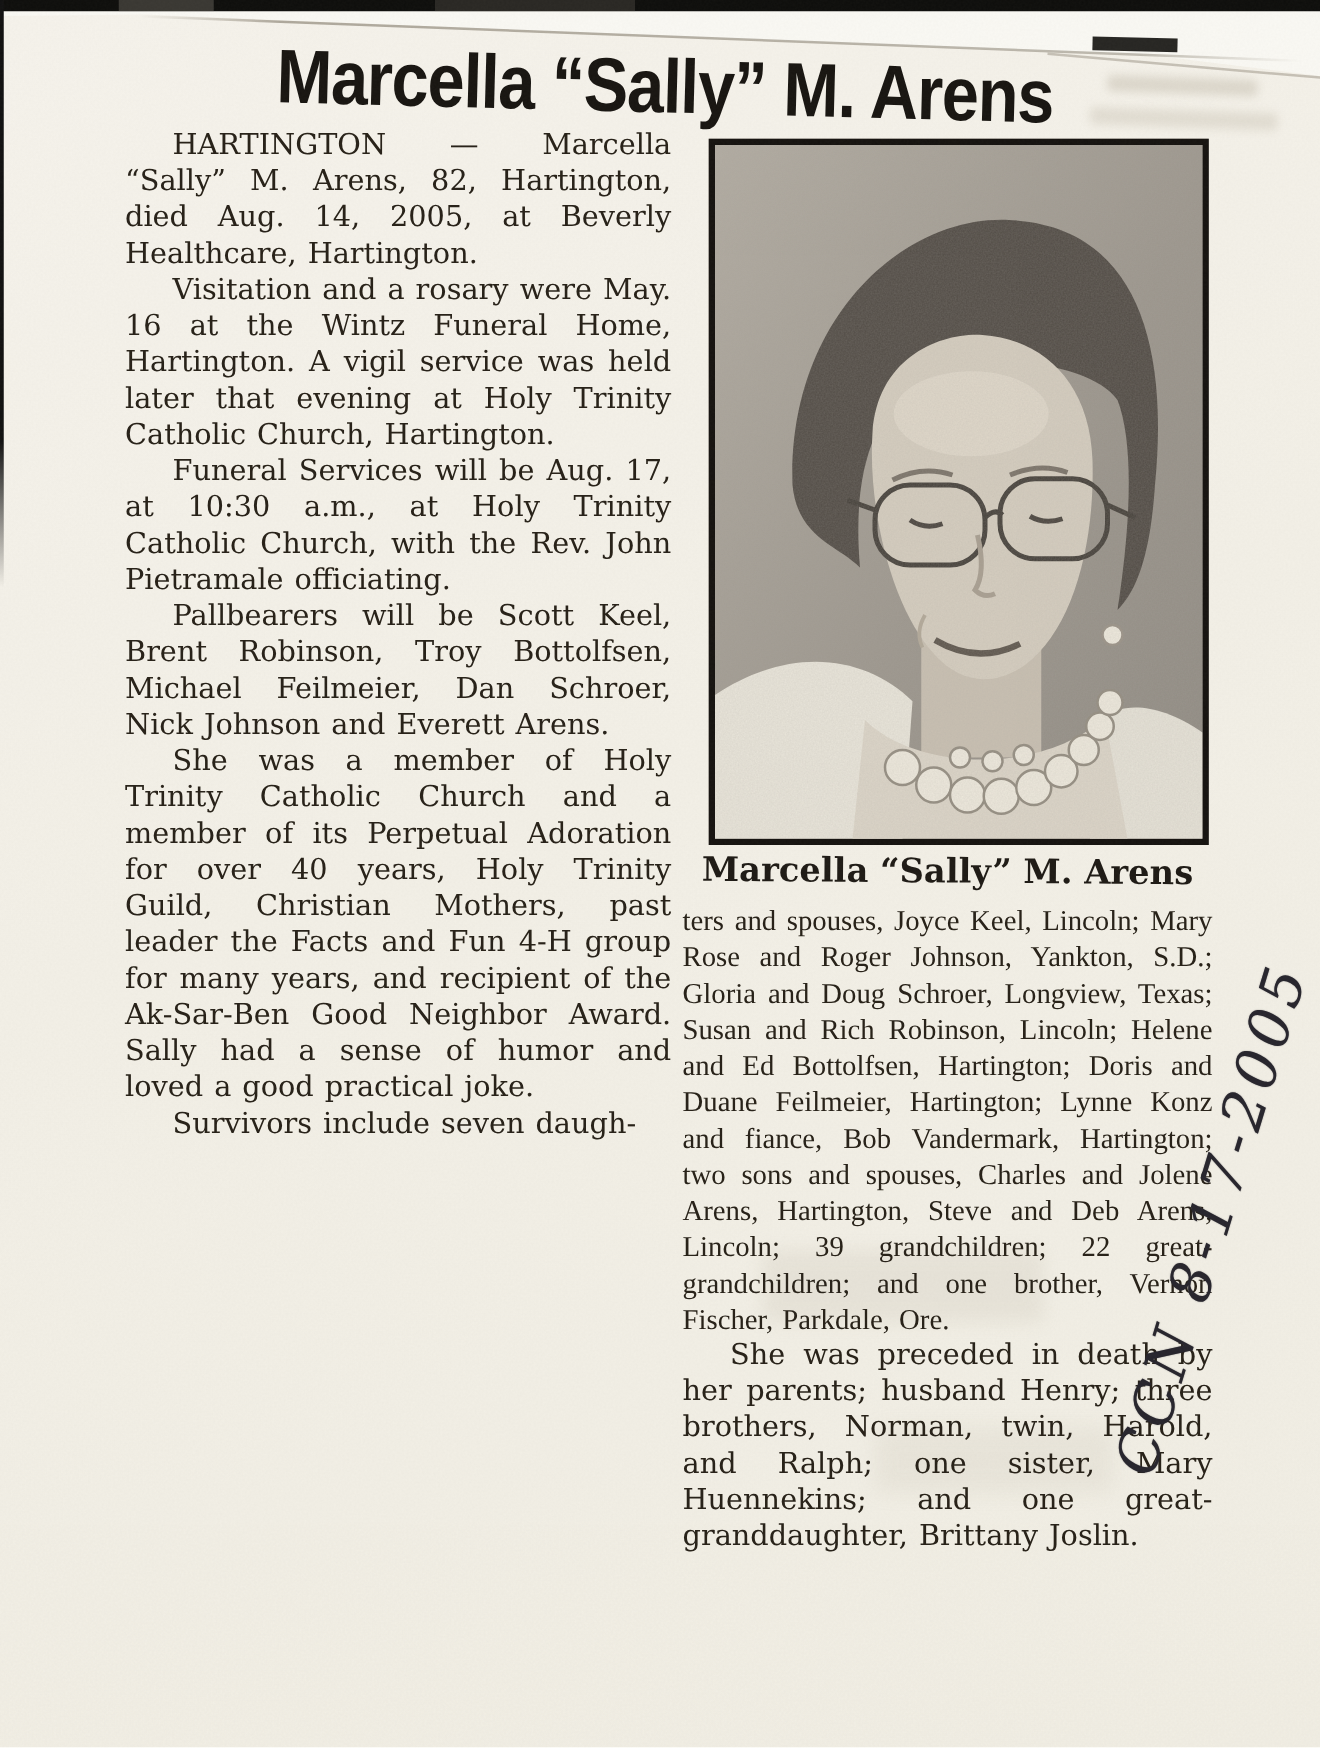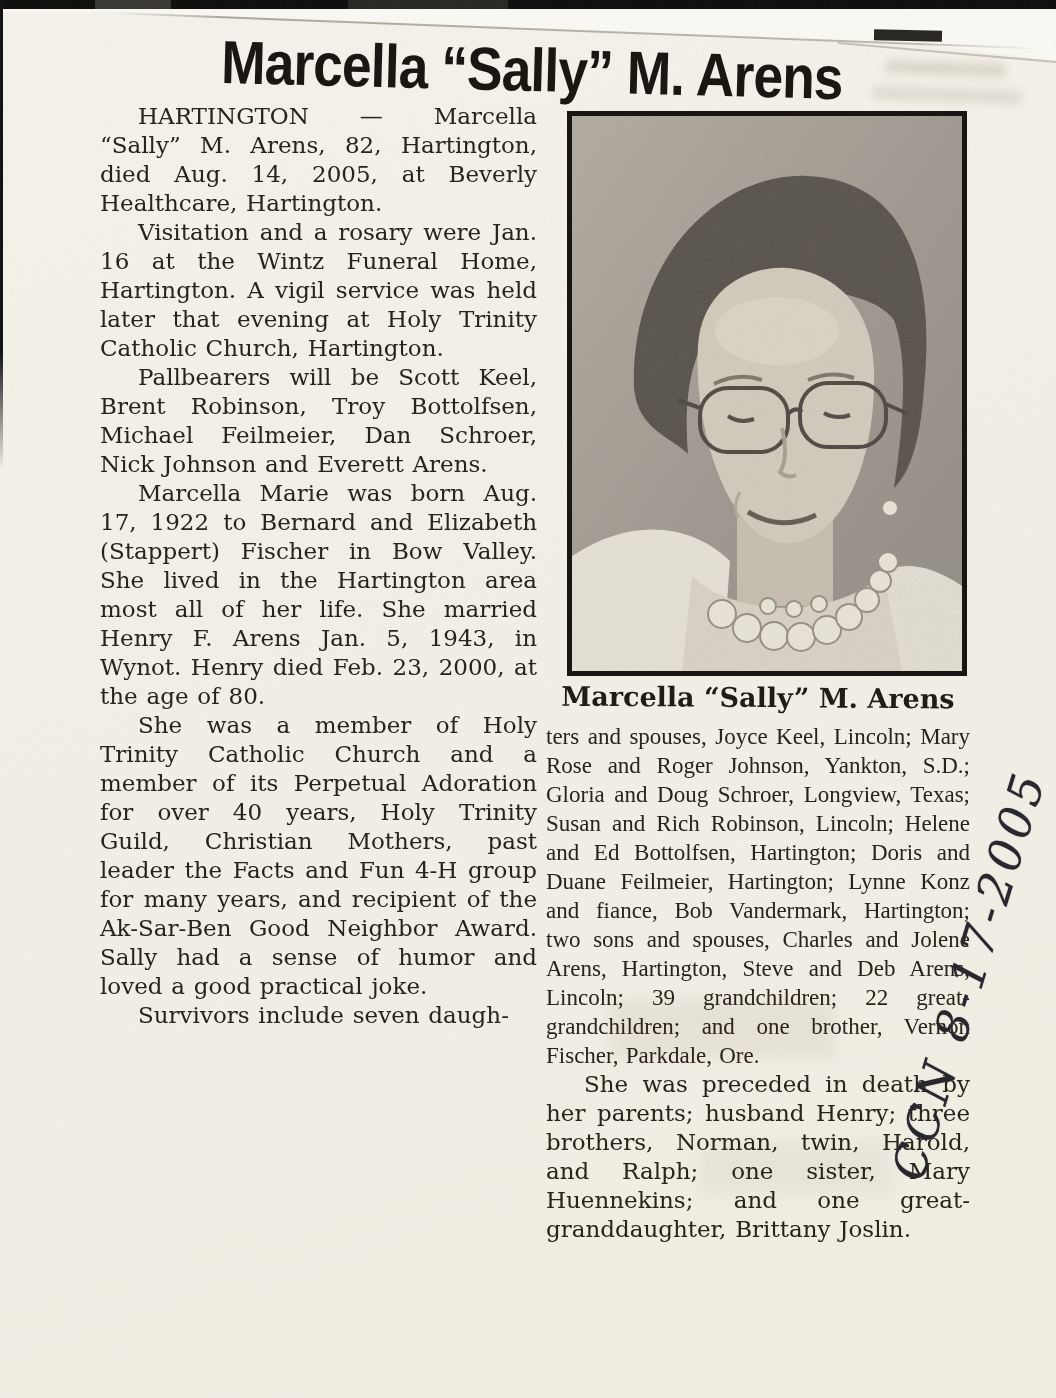"Visitation and a rosary were" p { text: Jan -> May }
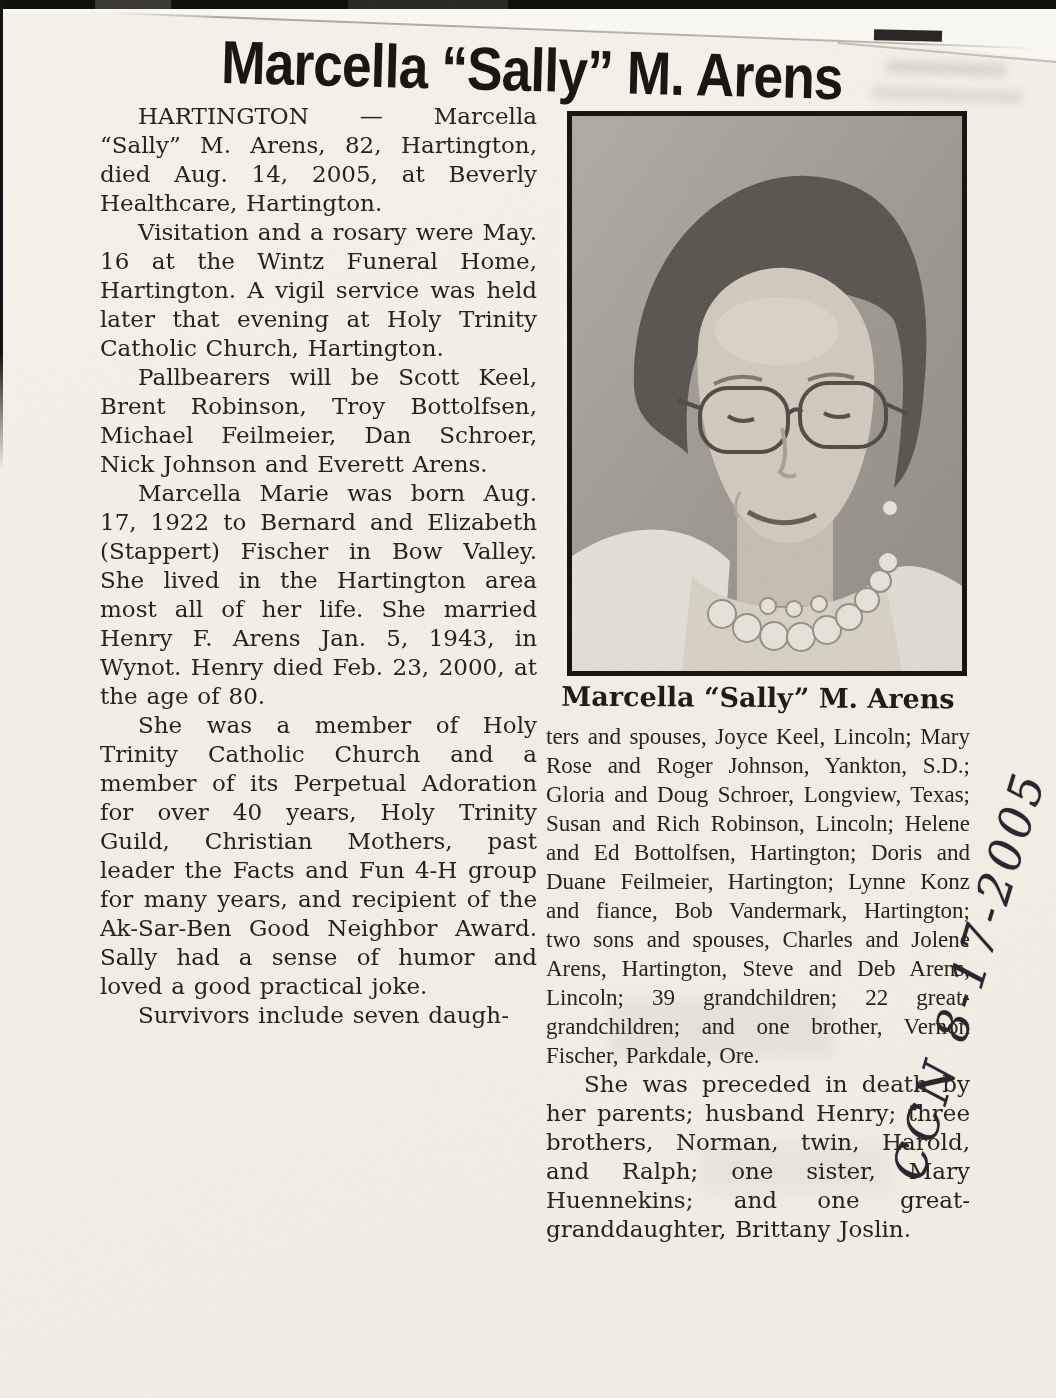"Funeral Services will be Aug." p { html: none -> <p>Funeral Services will be Aug. 17, at 10:30 a.m., at Holy Trinity Catholic Church, with the Rev. John Pietramale officiating.</p> }
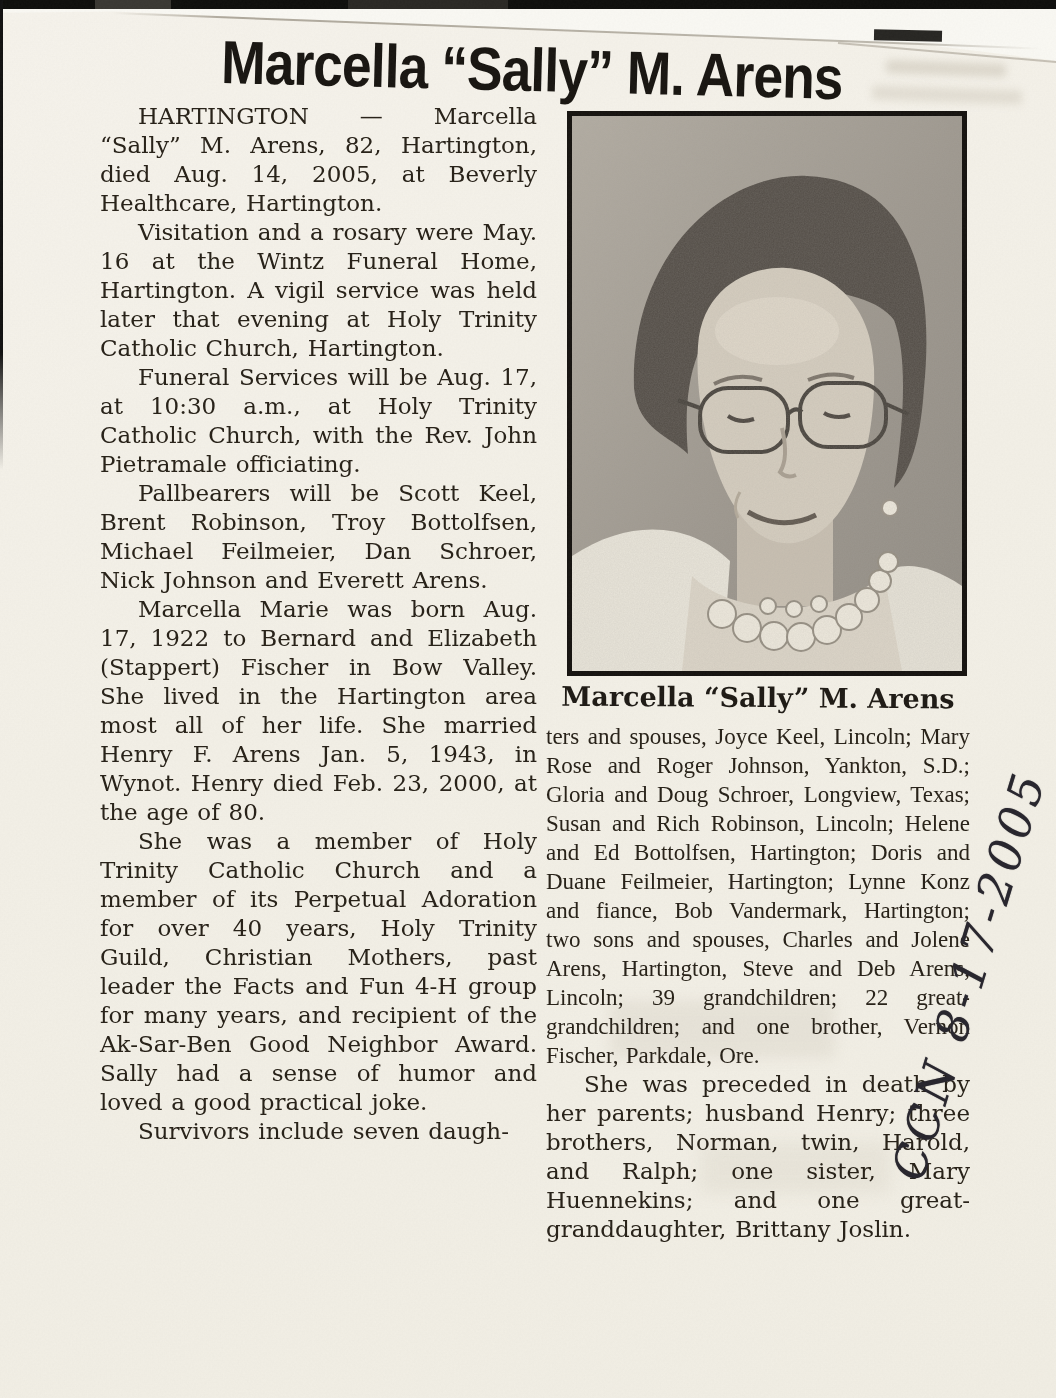"Marcella Marie was born Aug." p { html: <p>Marcella Marie was born Aug. 17, 1922 to Bernard and Elizabeth (Stappert) Fischer in Bow Valley. She lived in the Hartington area most all of her life. She married Henry F. Arens Jan. 5, 1943, in Wynot. Henry died Feb. 23, 2000, at the age of 80.</p> -> none }
